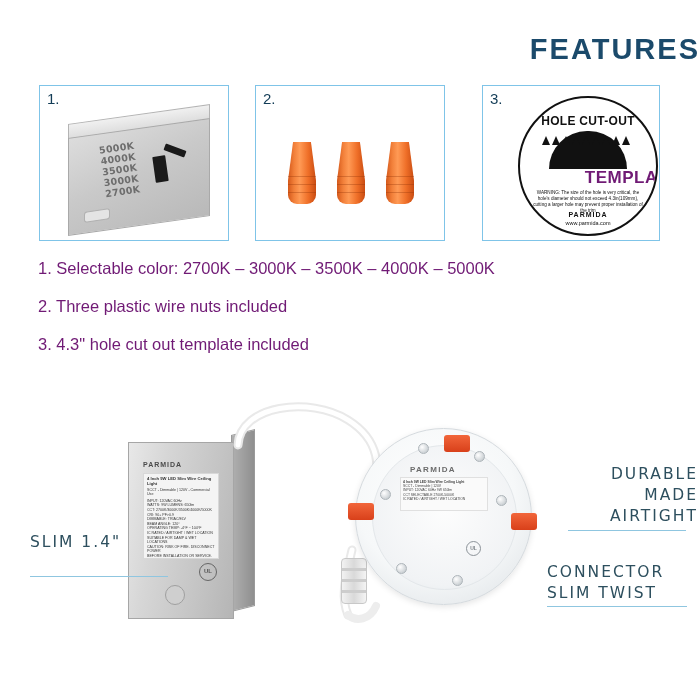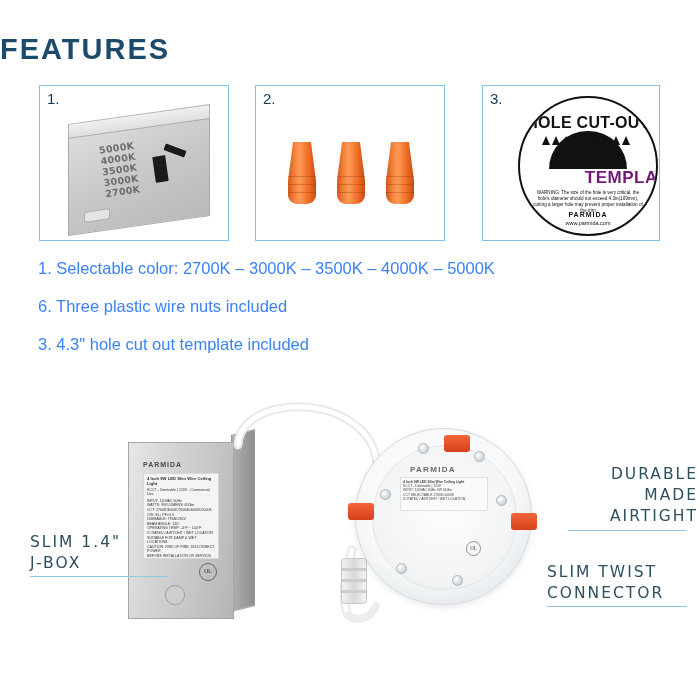"FEATURES" .features-title { text-align: left -> right }
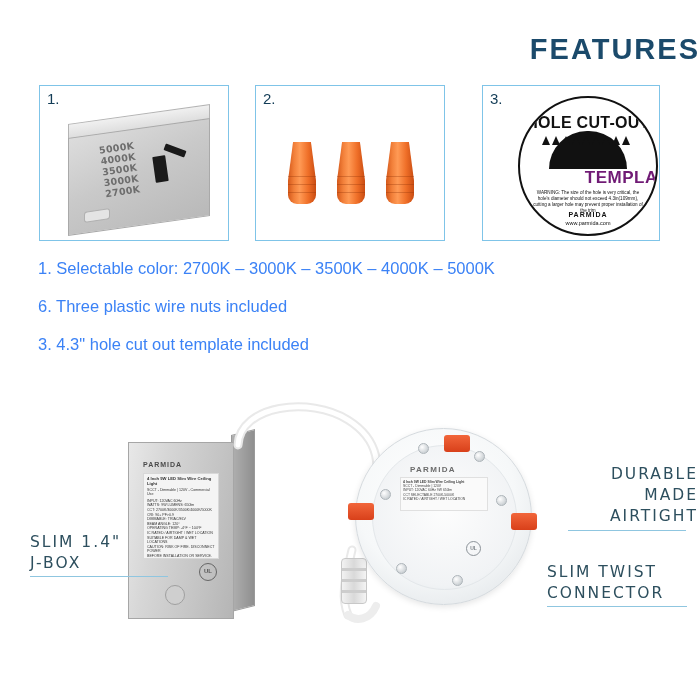"HOLE CUT-OUT" .tpl-top { font-size: 16px -> 12px }
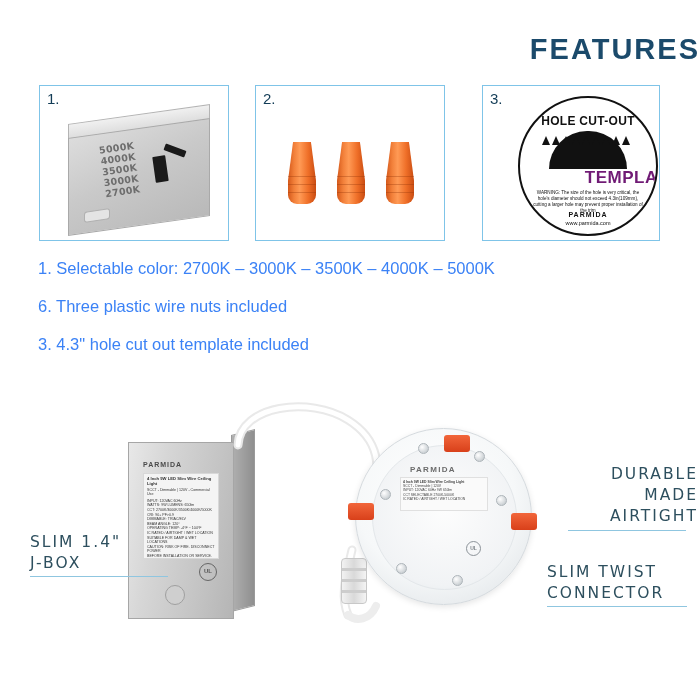"1. Selectable color: 2700K –" .bullets p { color: #3b82f6 -> #701a75 }
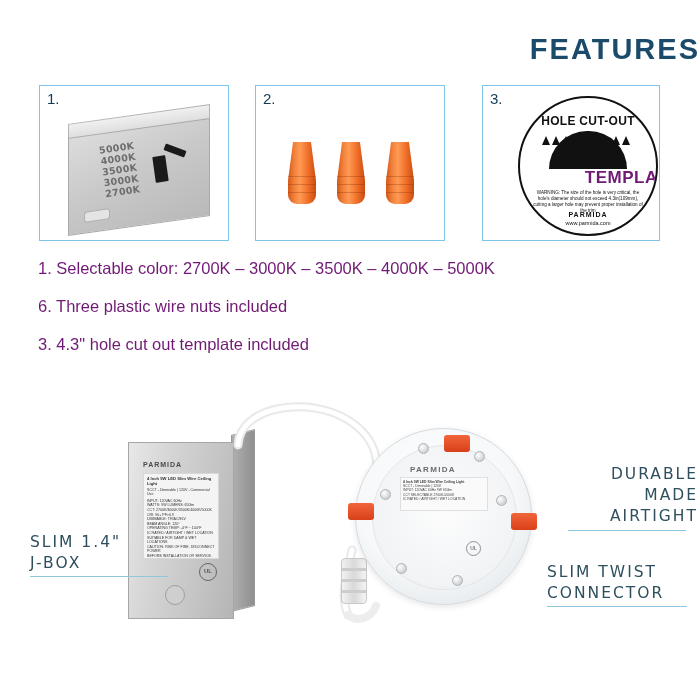"6. Three plastic wire nuts" p { text: 6 -> 2 }
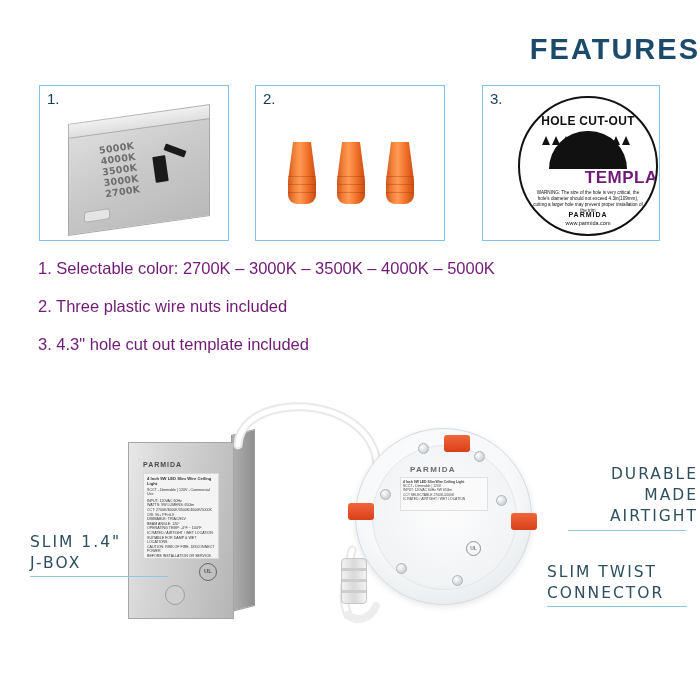"J-BOX" div { html: <div>J-BOX</div> -> none }
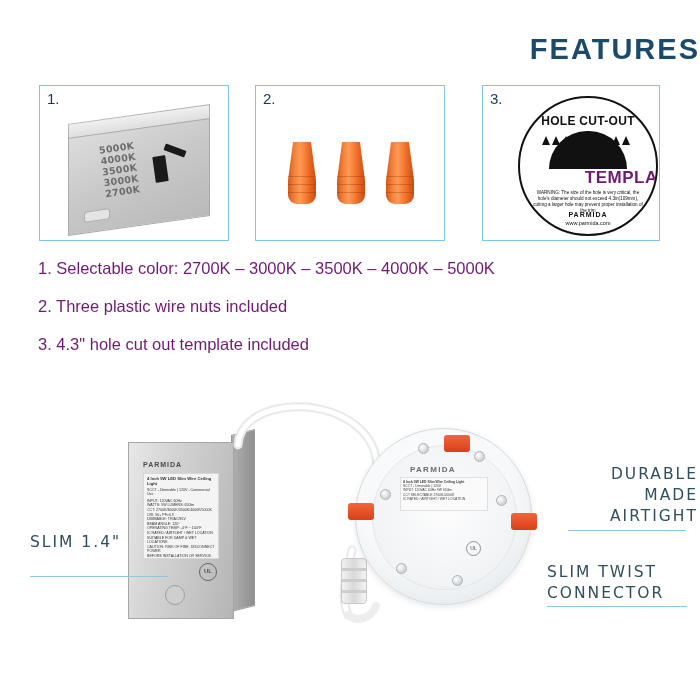"SLIM TWIST" div { order: before "CONNECTOR" -> after "CONNECTOR" }
